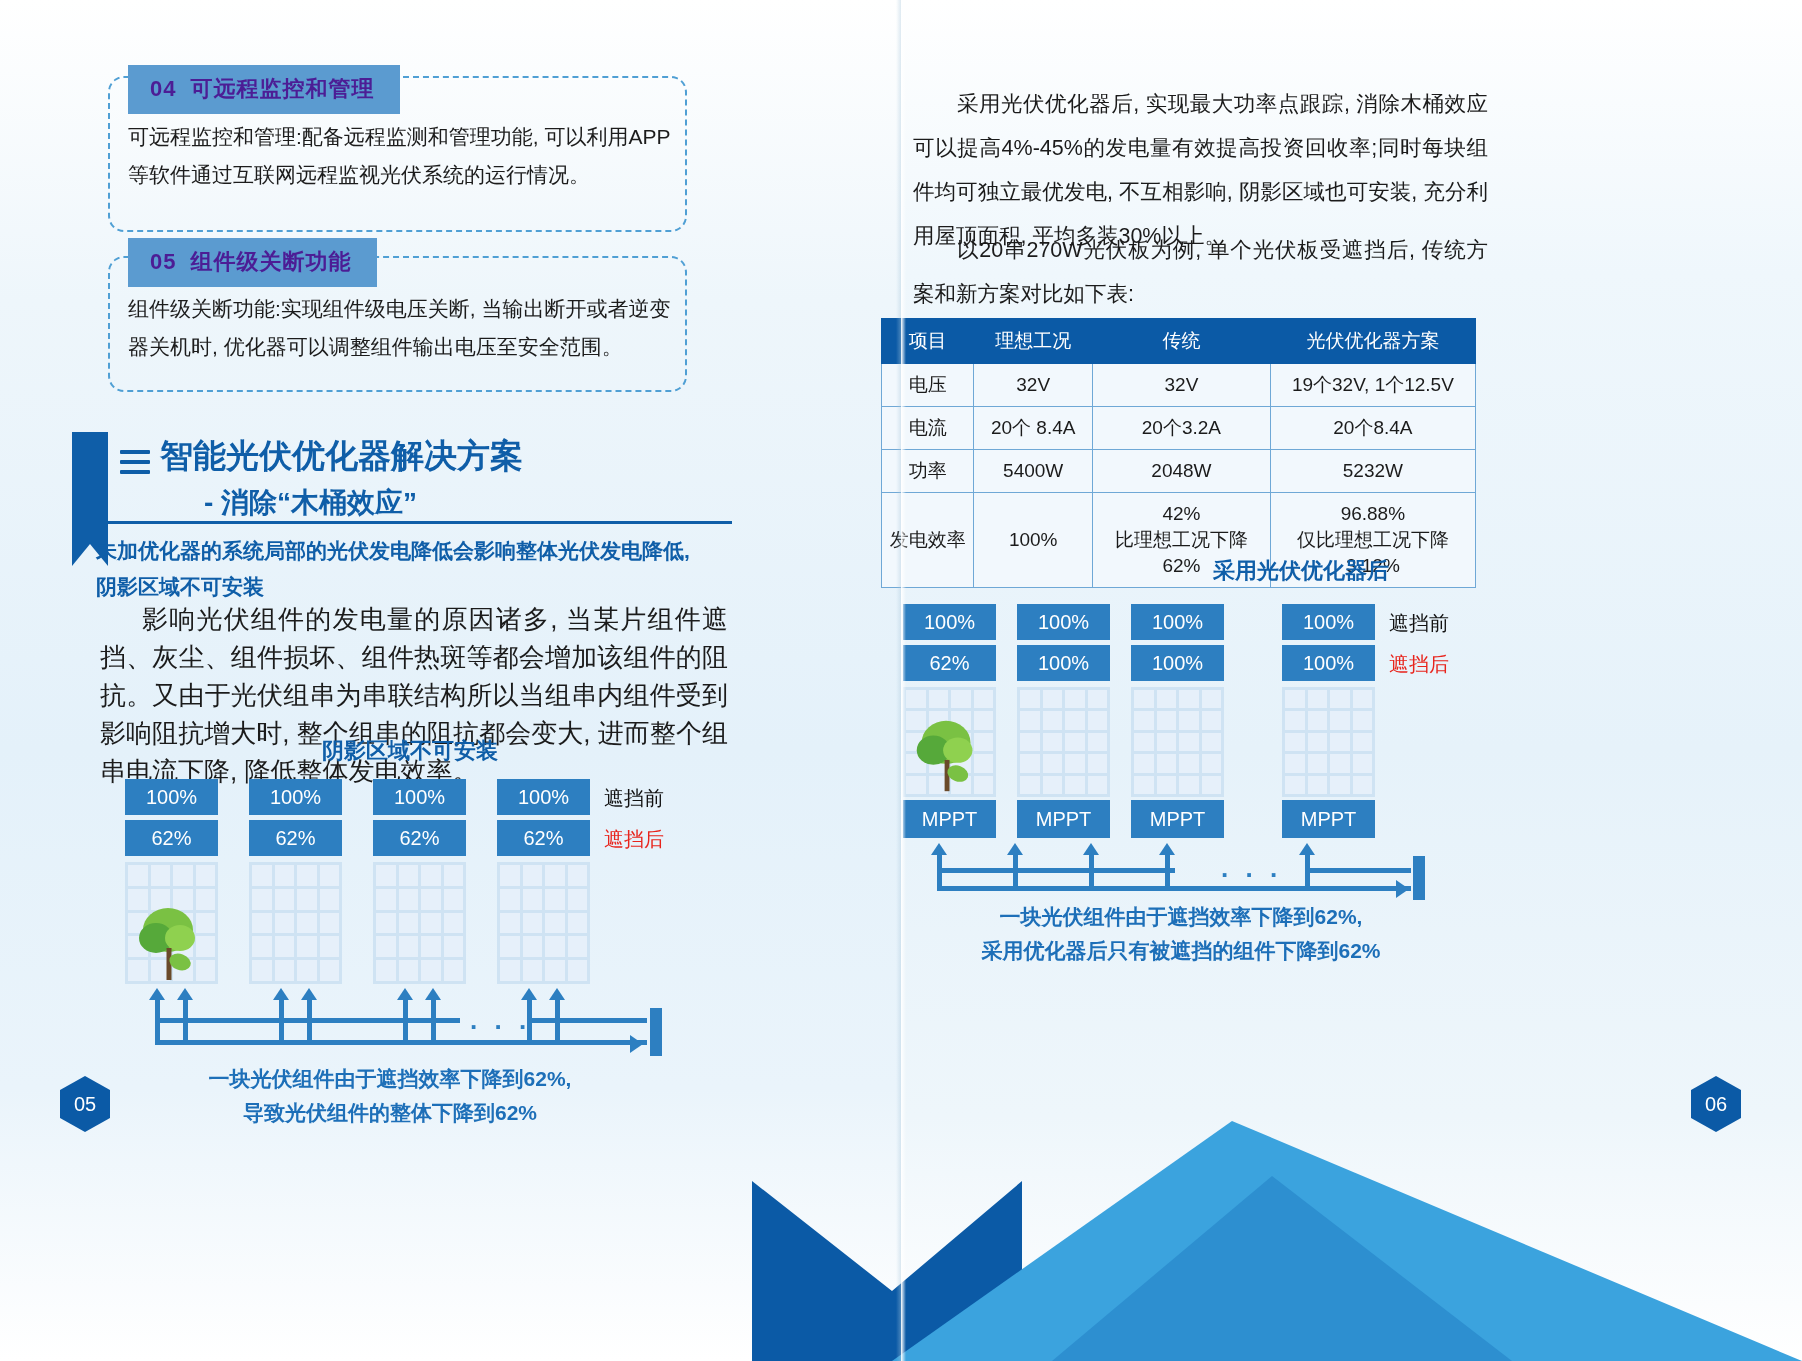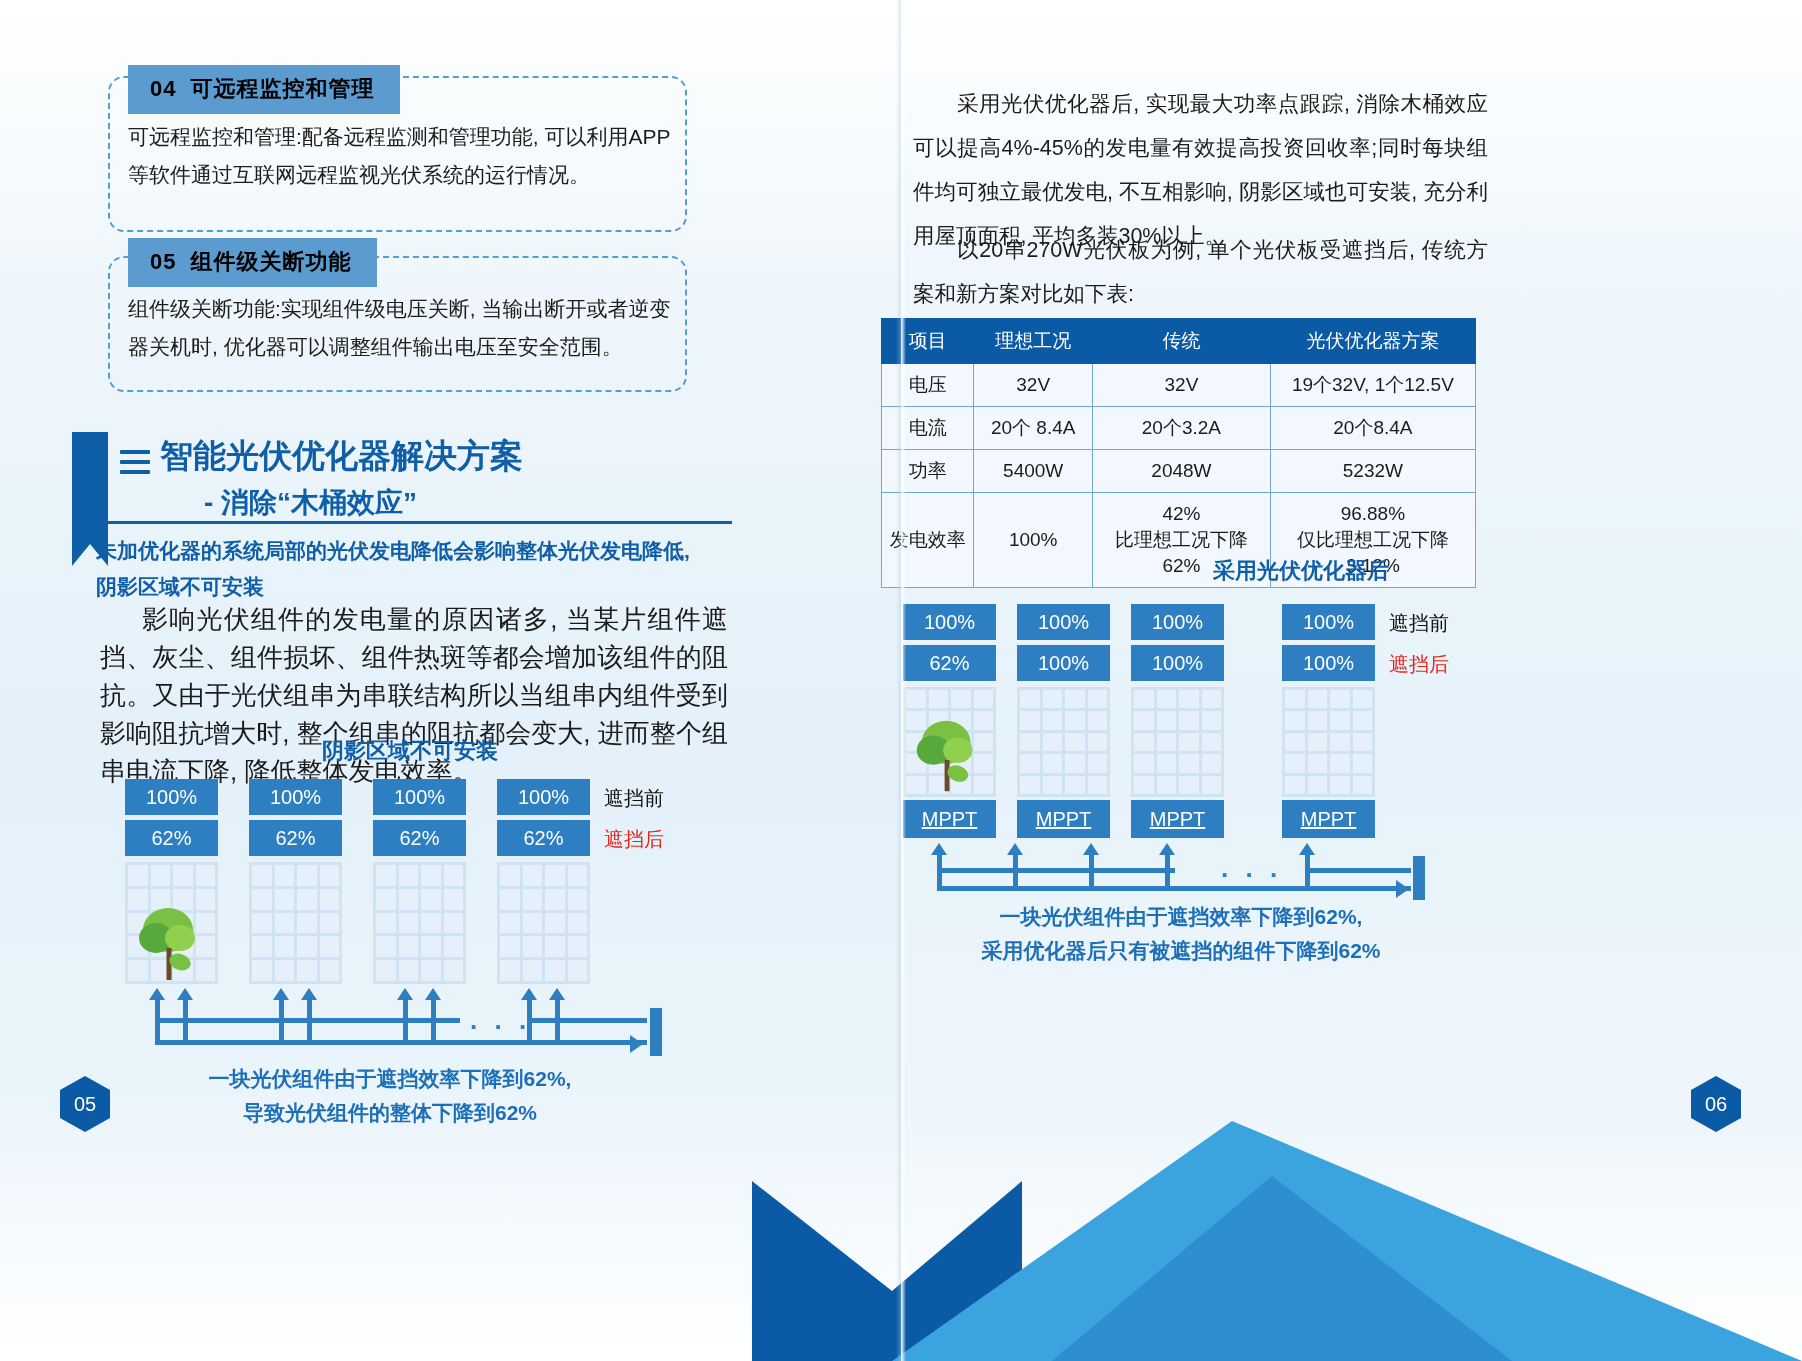"04 可远程监控和管理" .card-head { color: #000000 -> #4c1d95 }
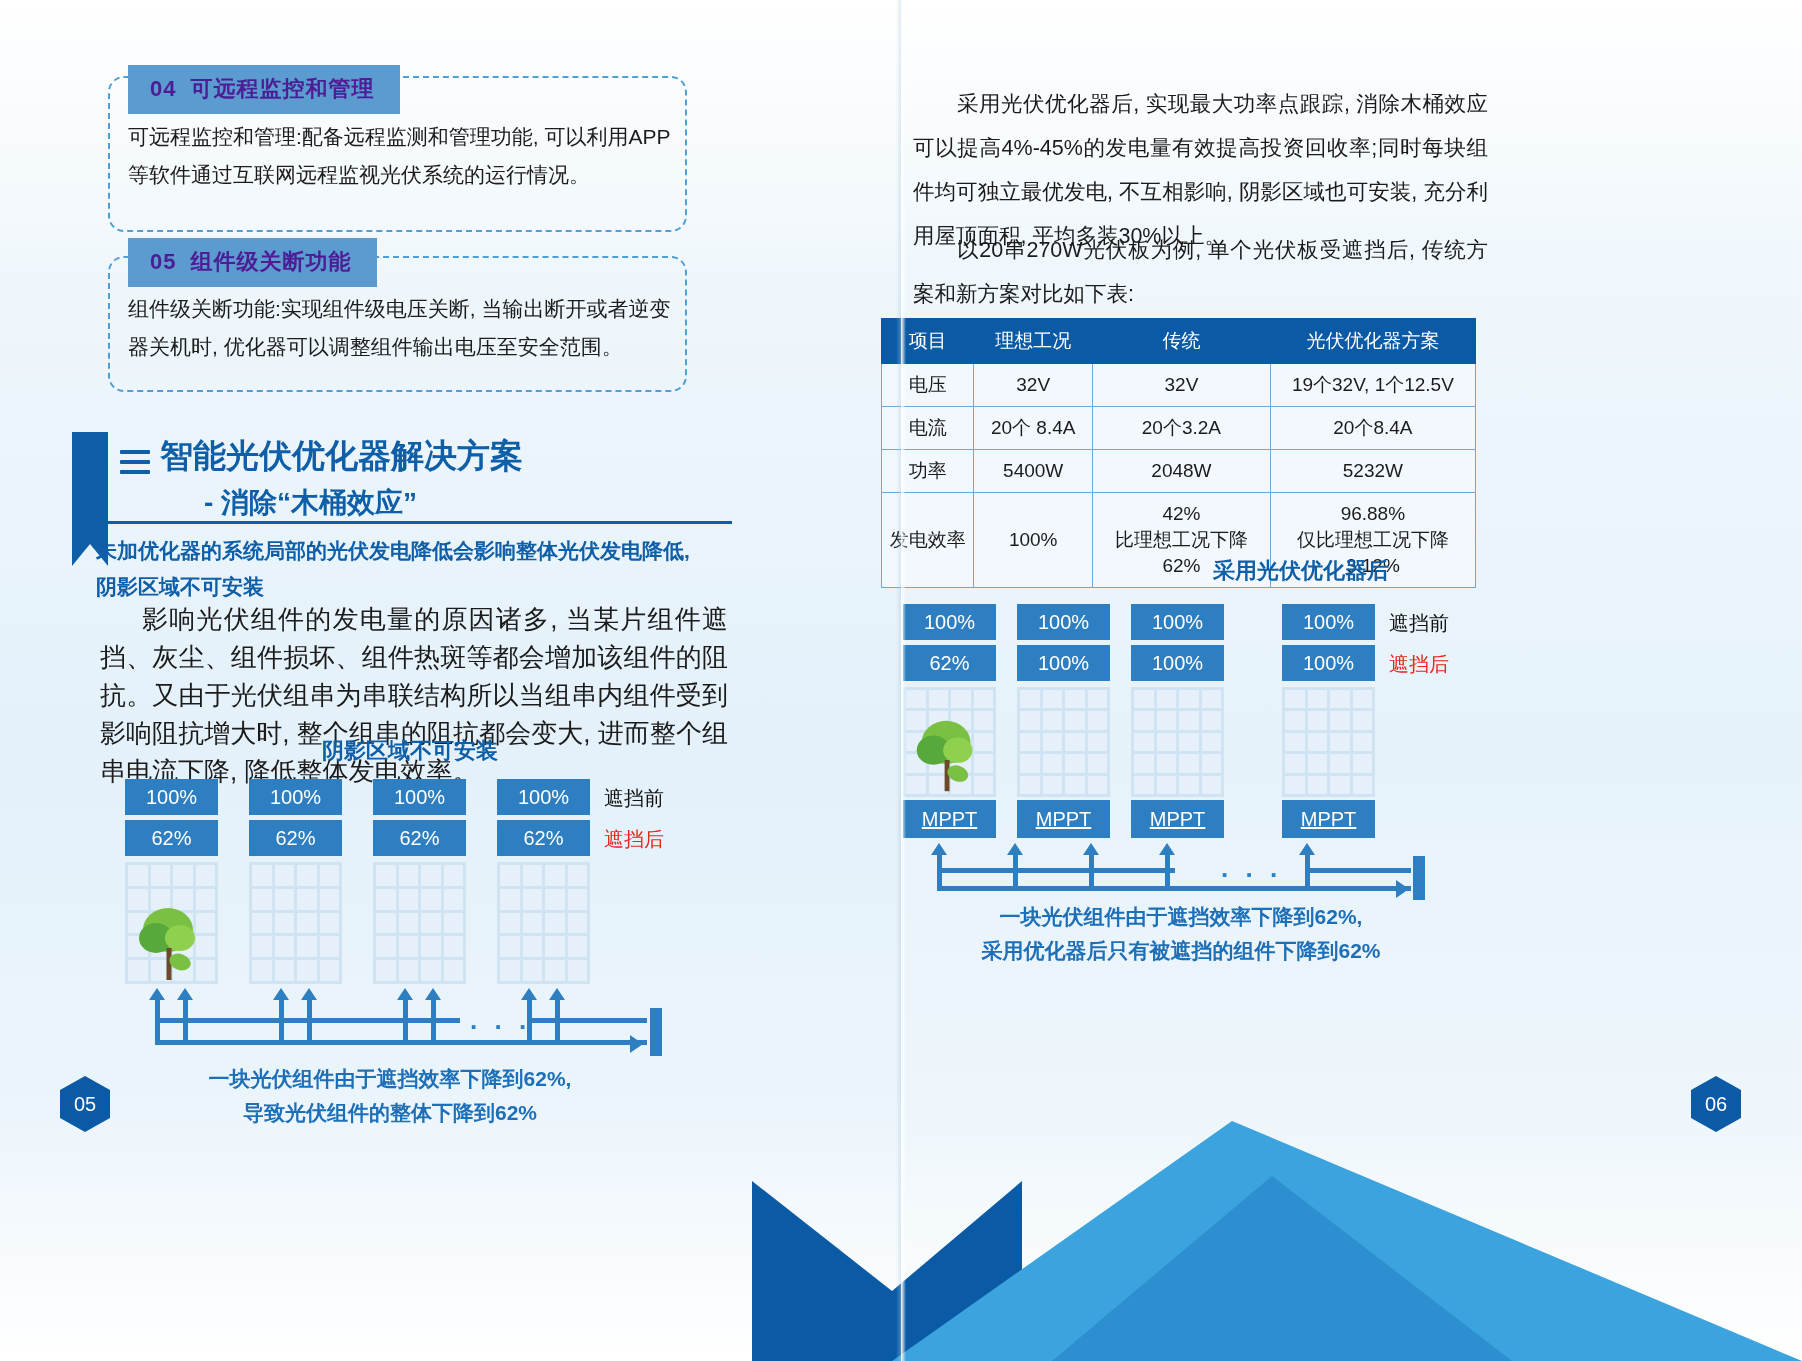"MPPT" .mppt { text-decoration: underline -> none }
